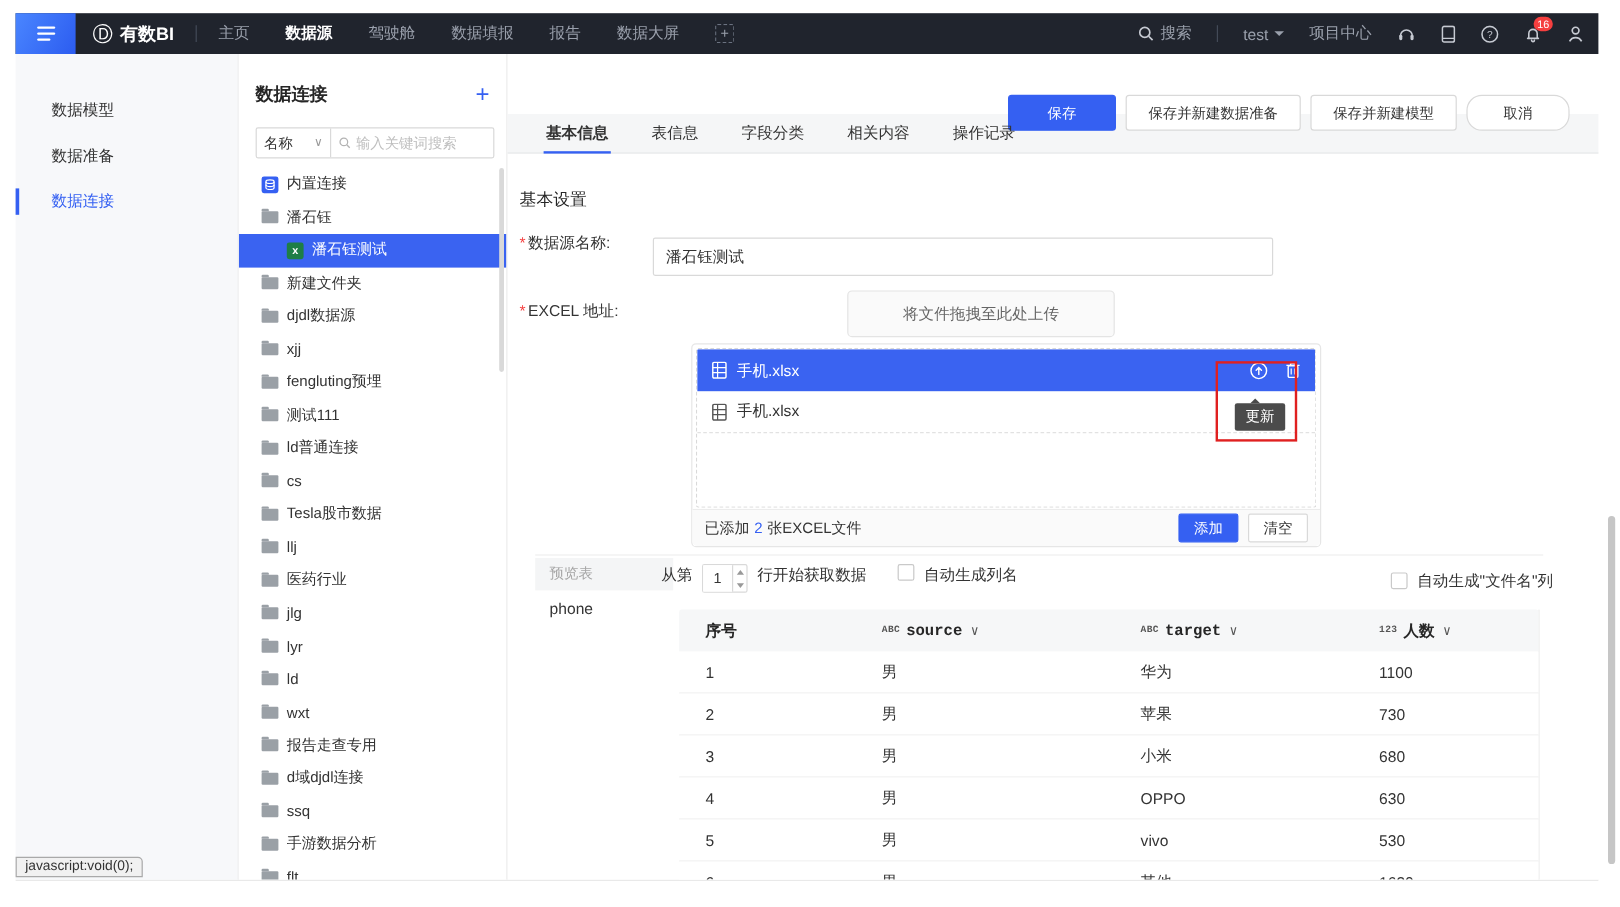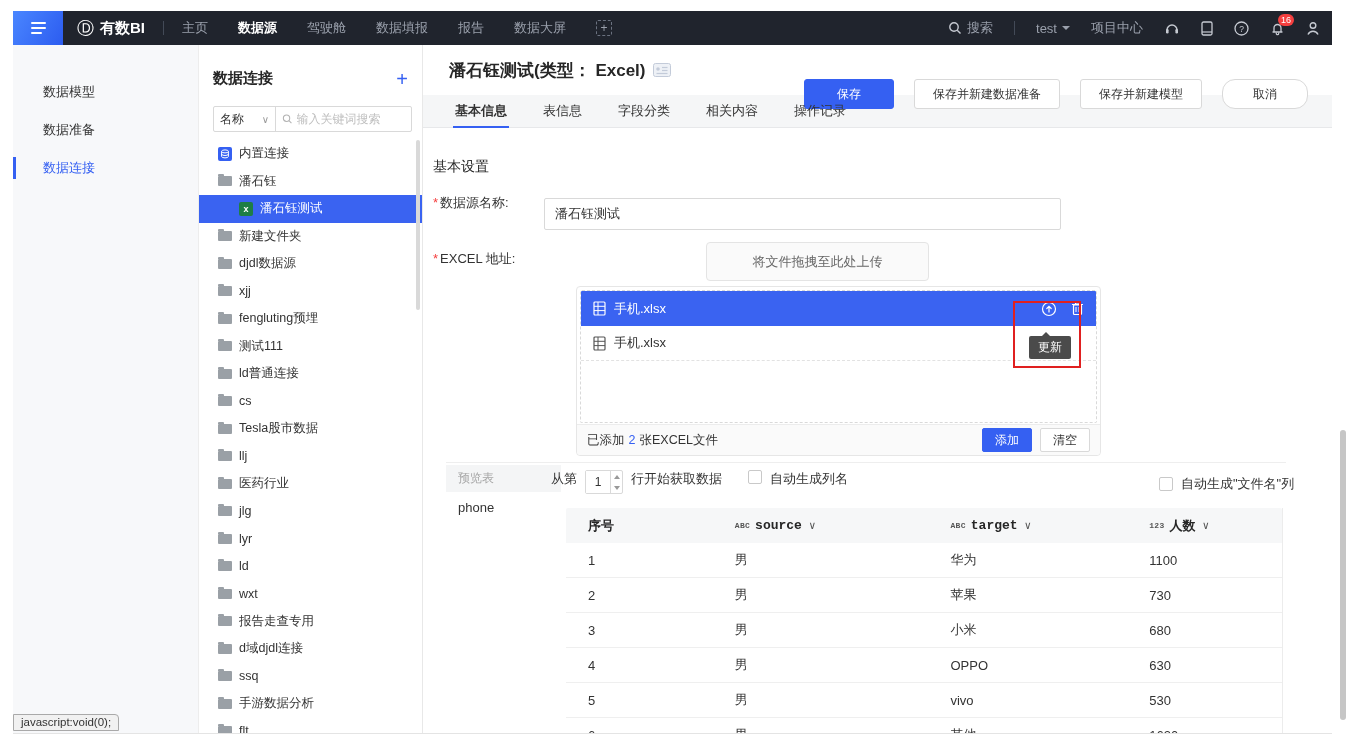"潘石钰测试(类型： Excel)" div.main-title { html: <div> <span>潘石钰测试(类型： Excel)</span> <svg> <rect></rect> <circle></circle> <line></line> <line></line> <line></line> </svg> </div> -> none }
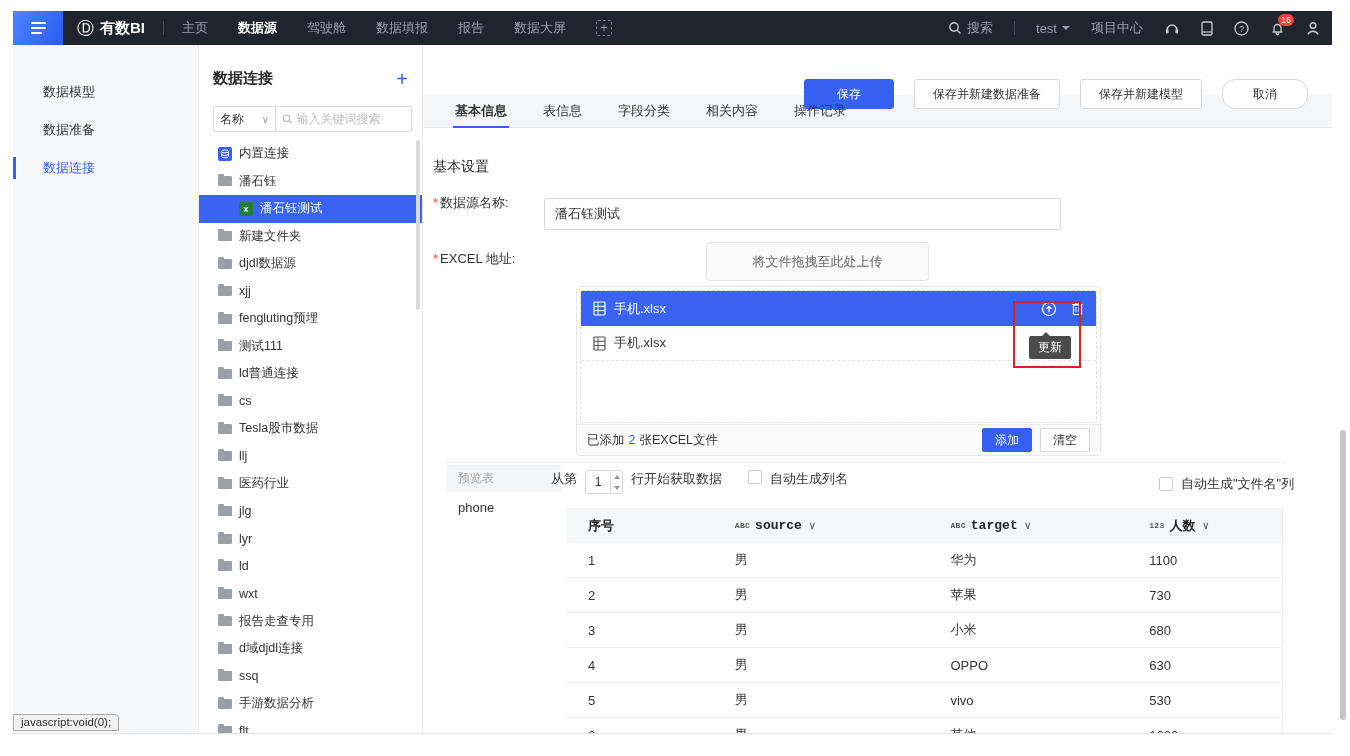"保存" .head-actions { gap: 20px -> 8px }
